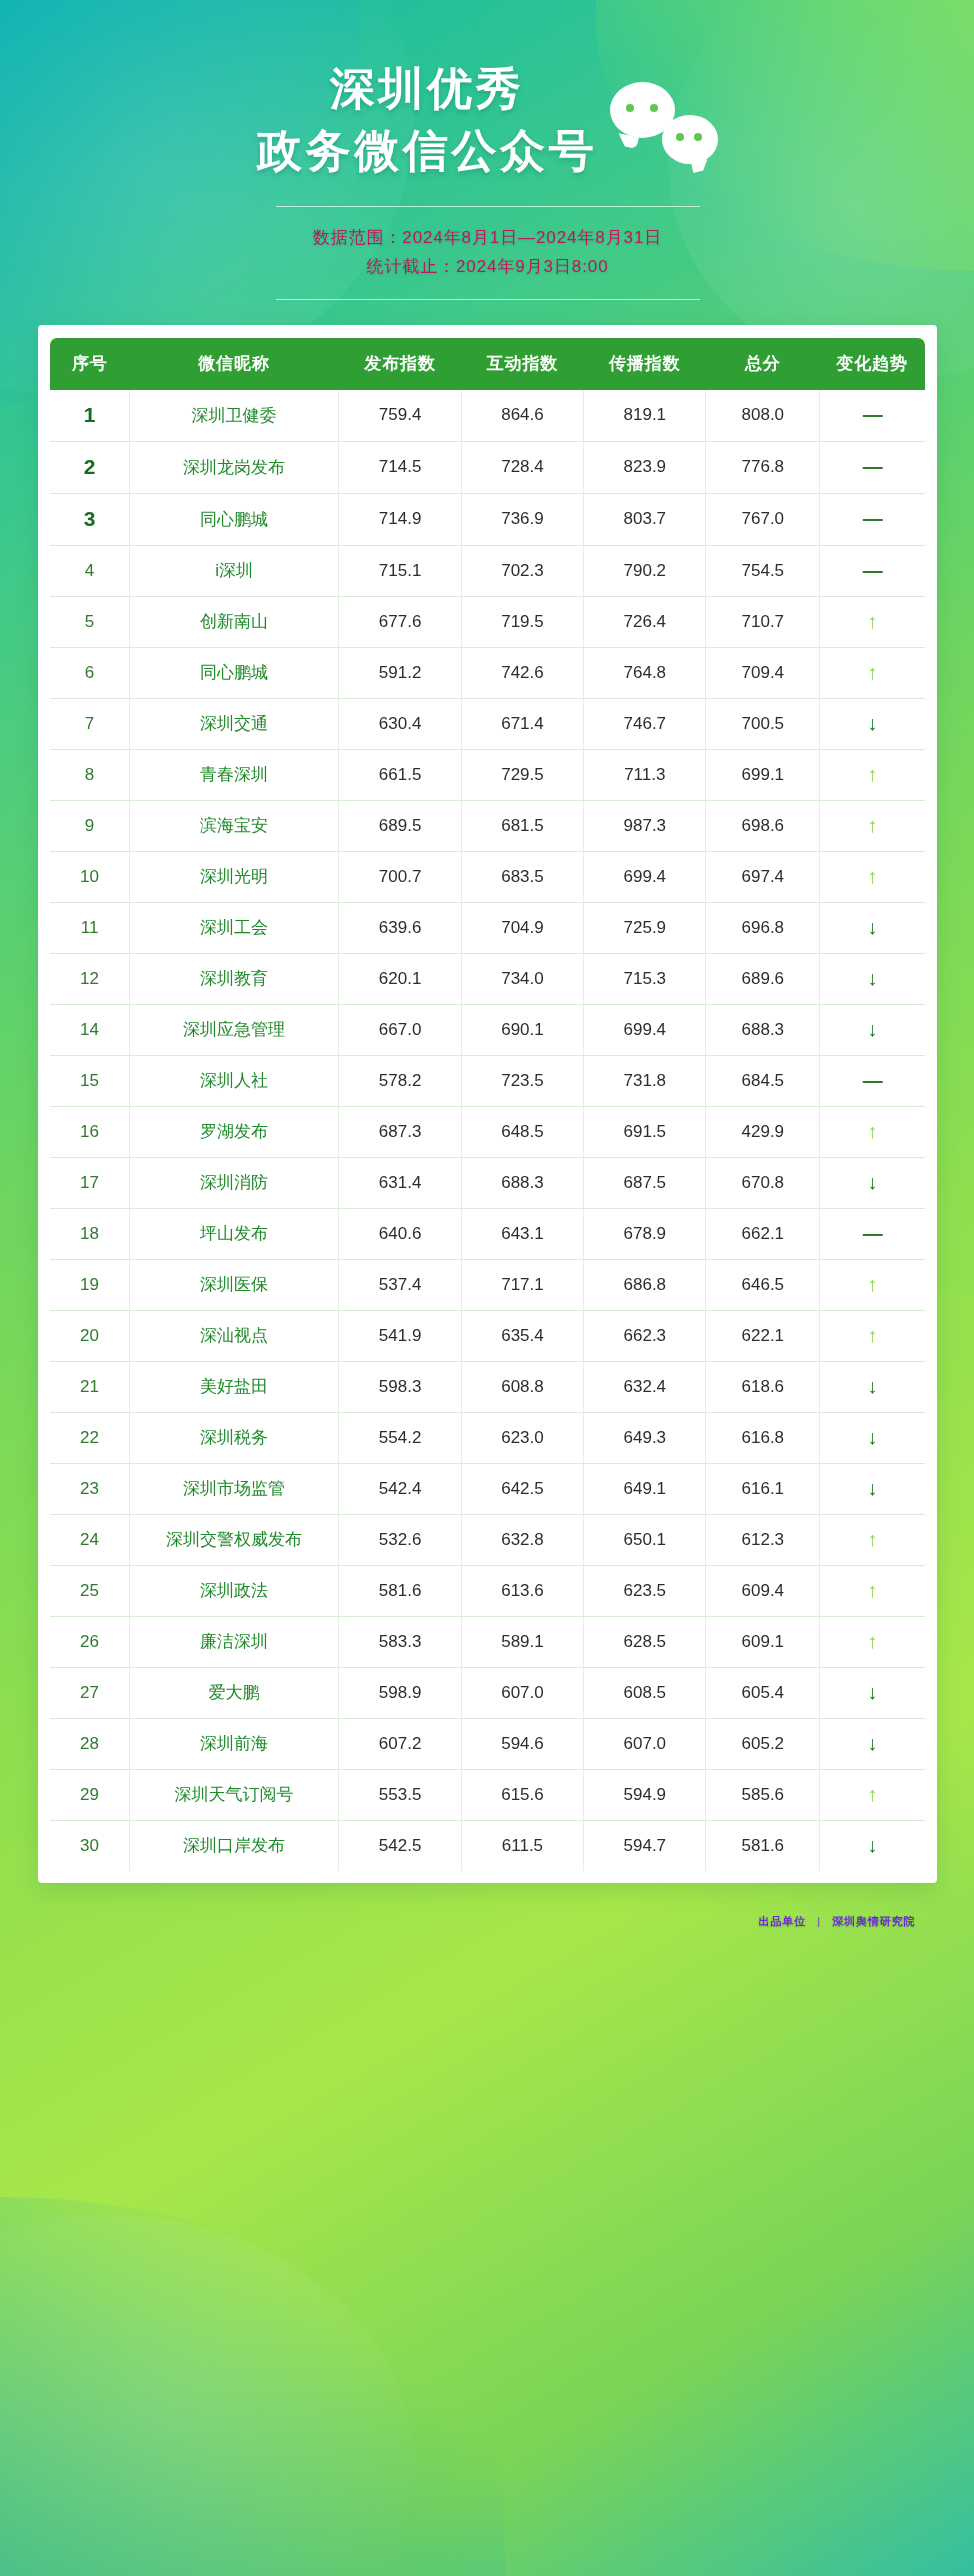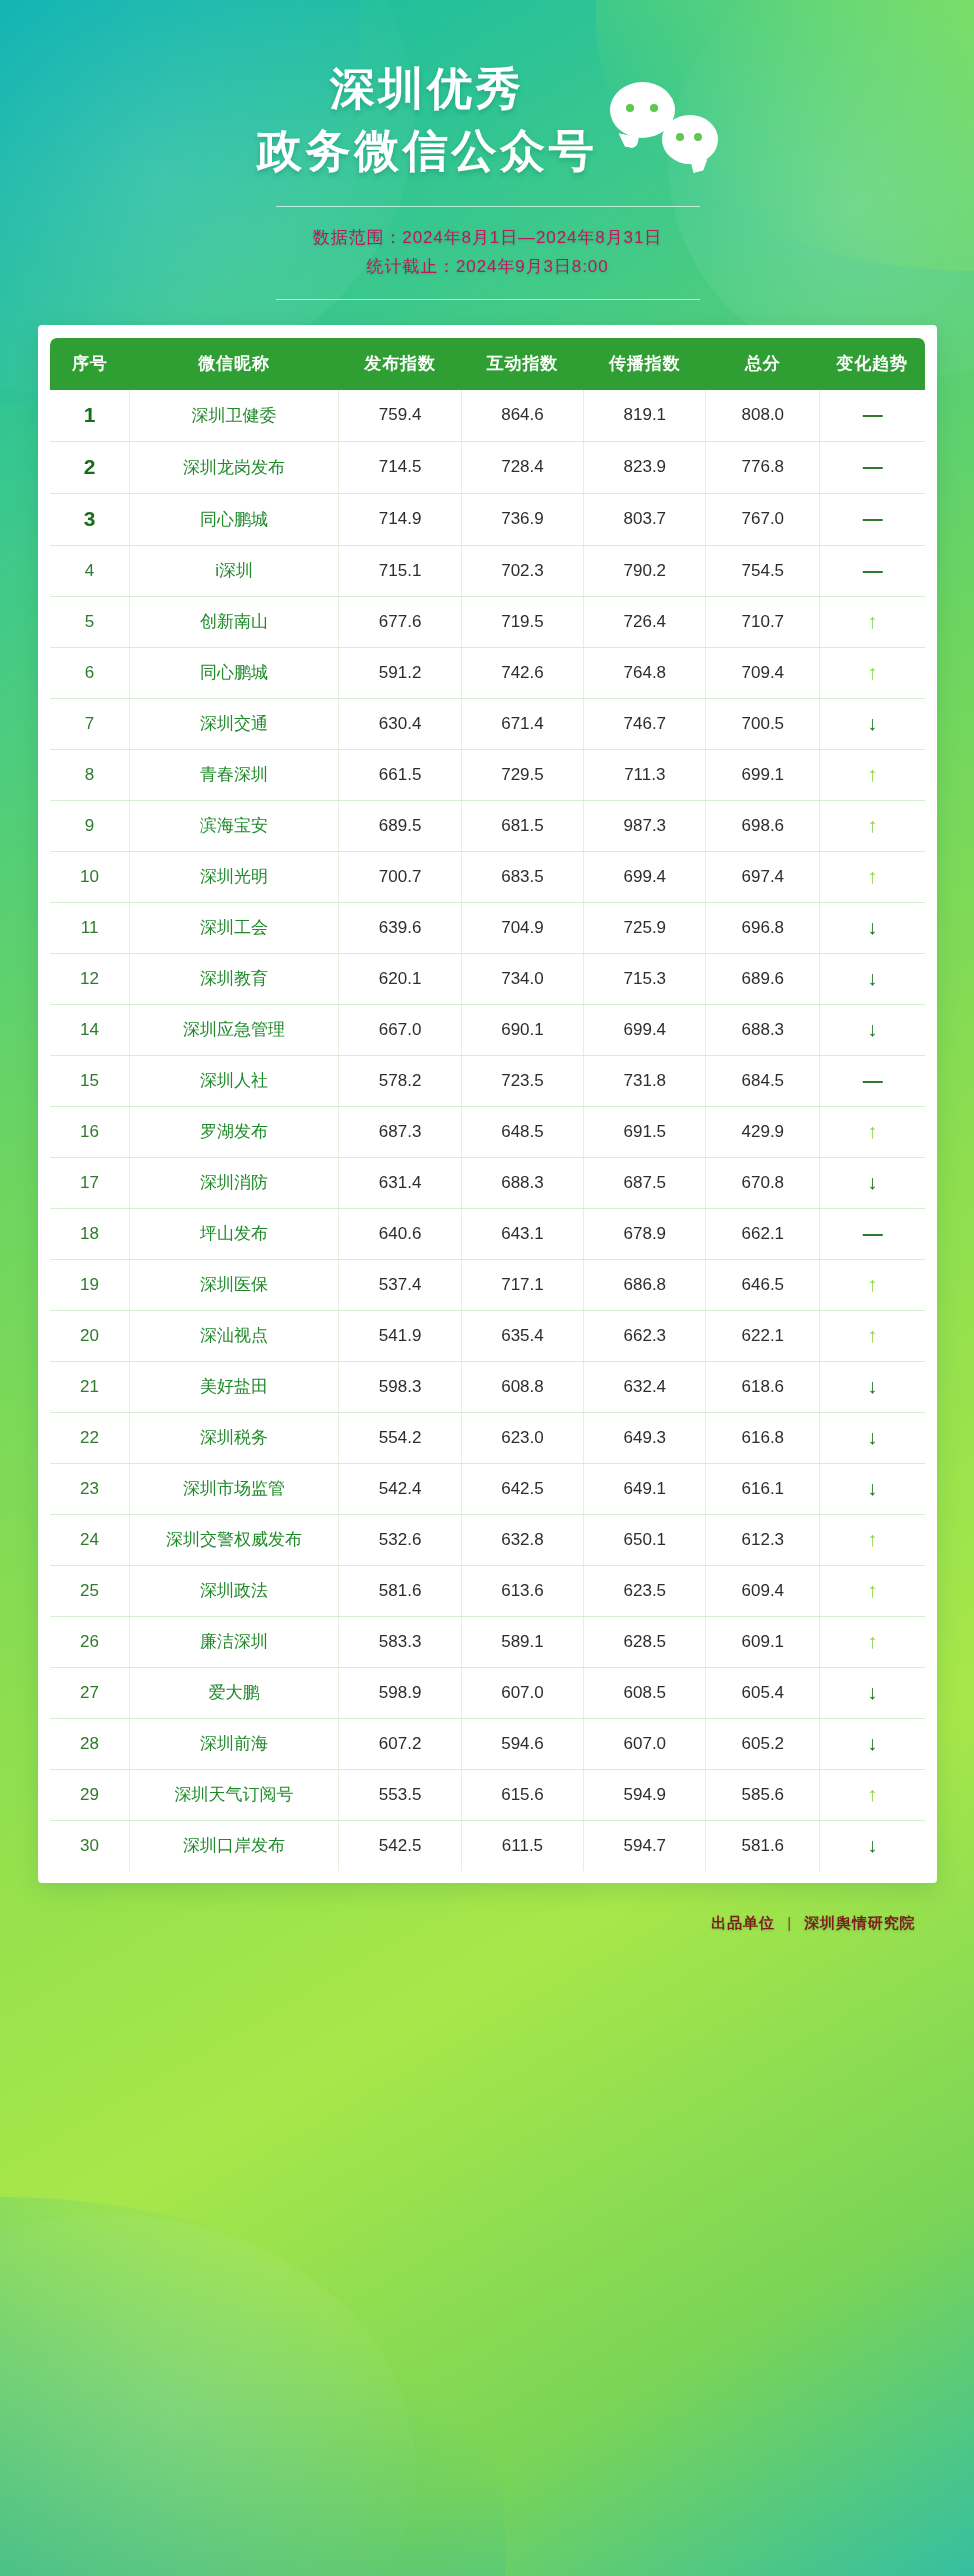"出品单位 | 深圳舆情研究院" .footer { color: #7f1d1d -> #6d28d9; font-size: 15px -> 11px }
